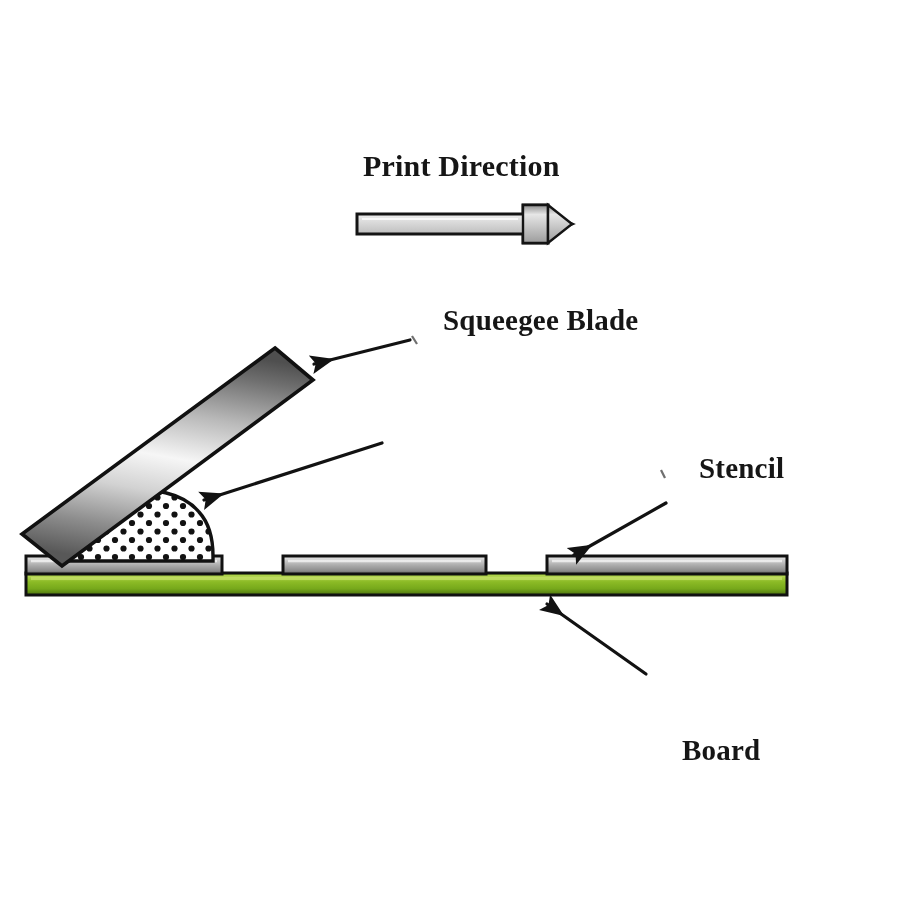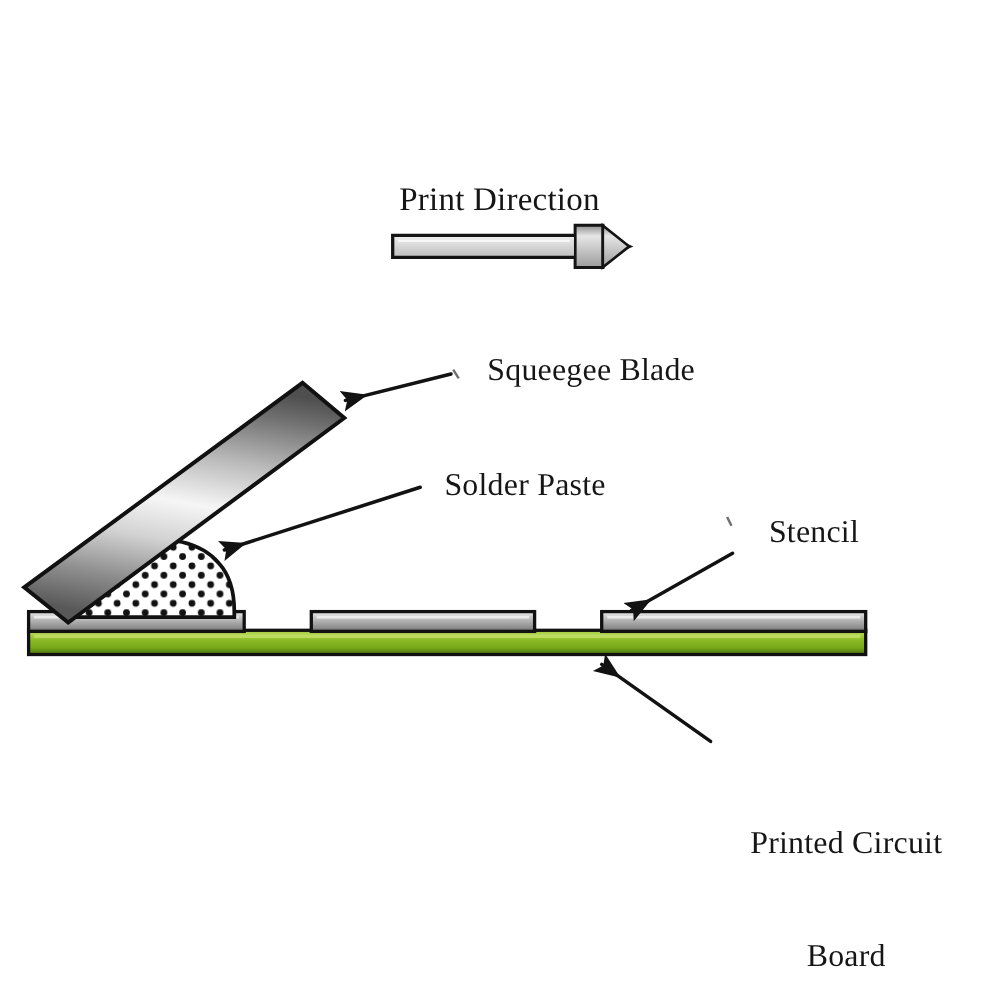"Print Direction" .lbl { font-weight: 400 -> 700; margin-top: 16px -> none }
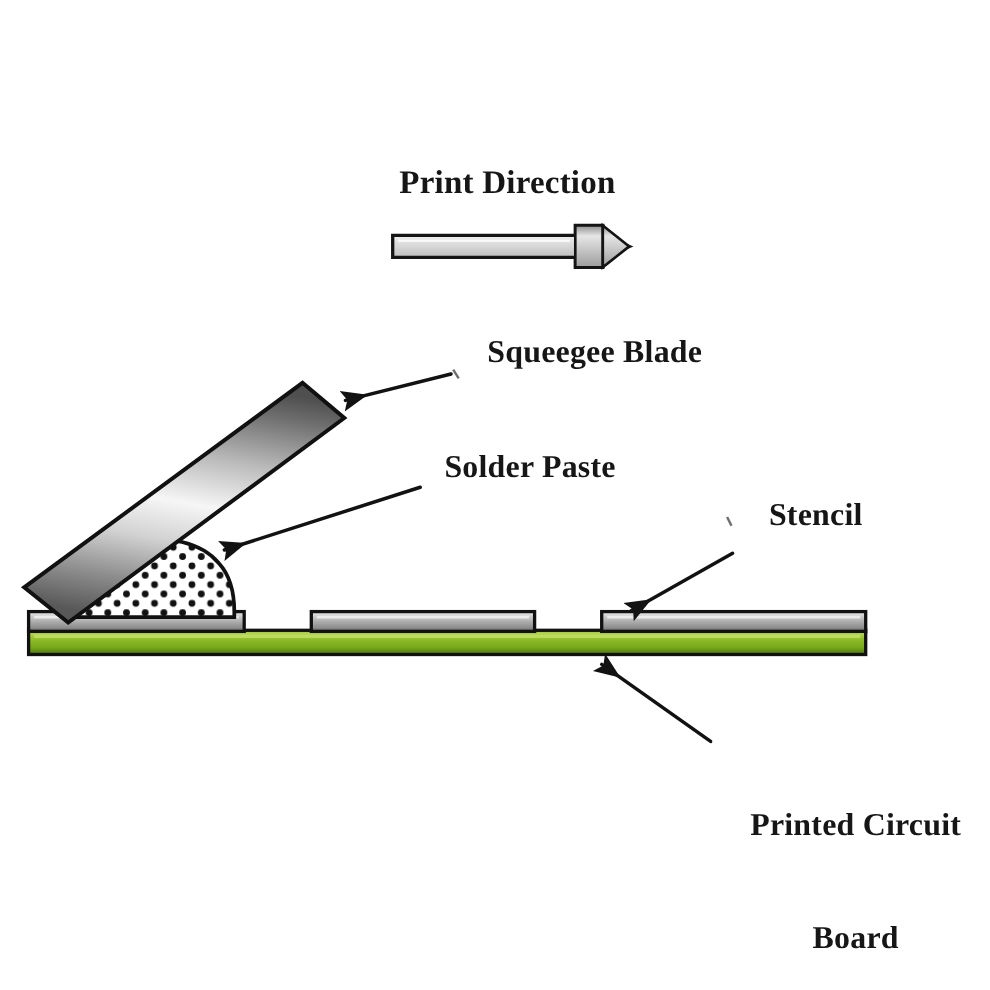"Solder Paste" div.lbl { html: <div>Solder Paste</div> -> none }
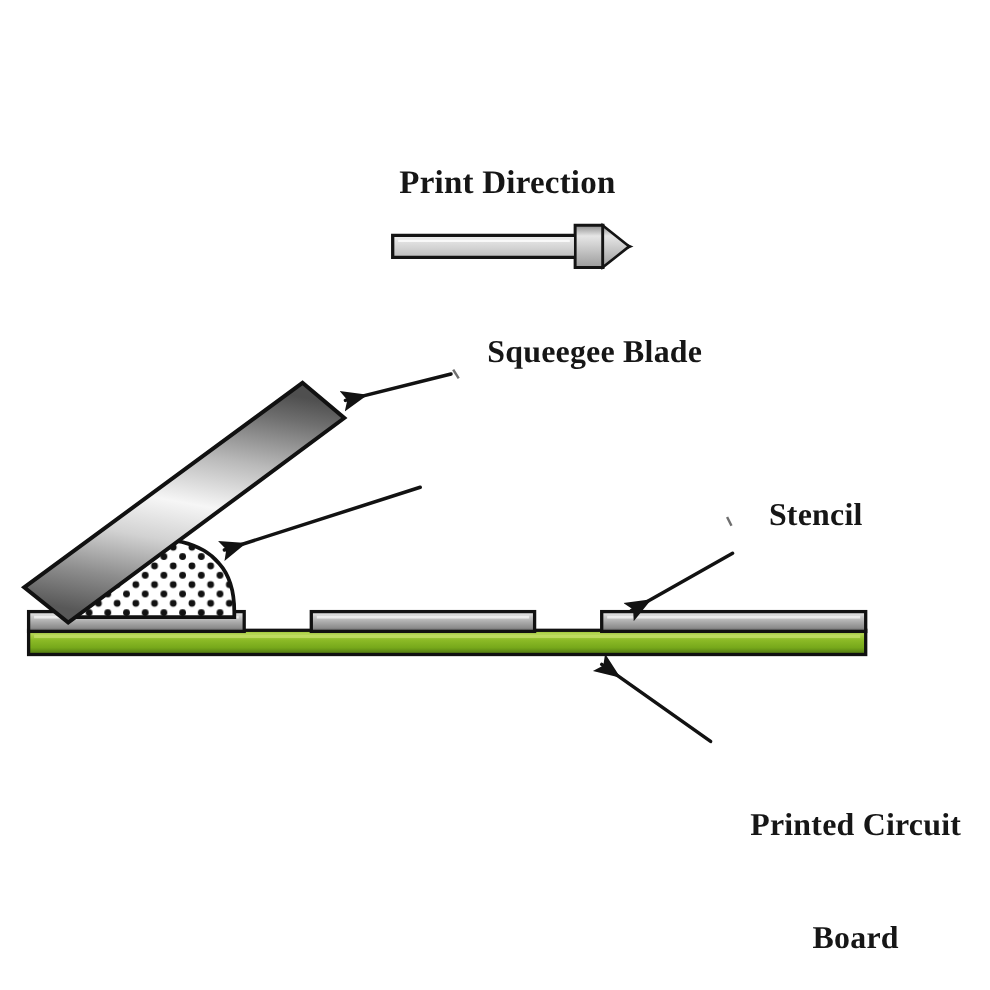"Printed Circuit" div { html: <div>Printed Circuit</div> -> none }
